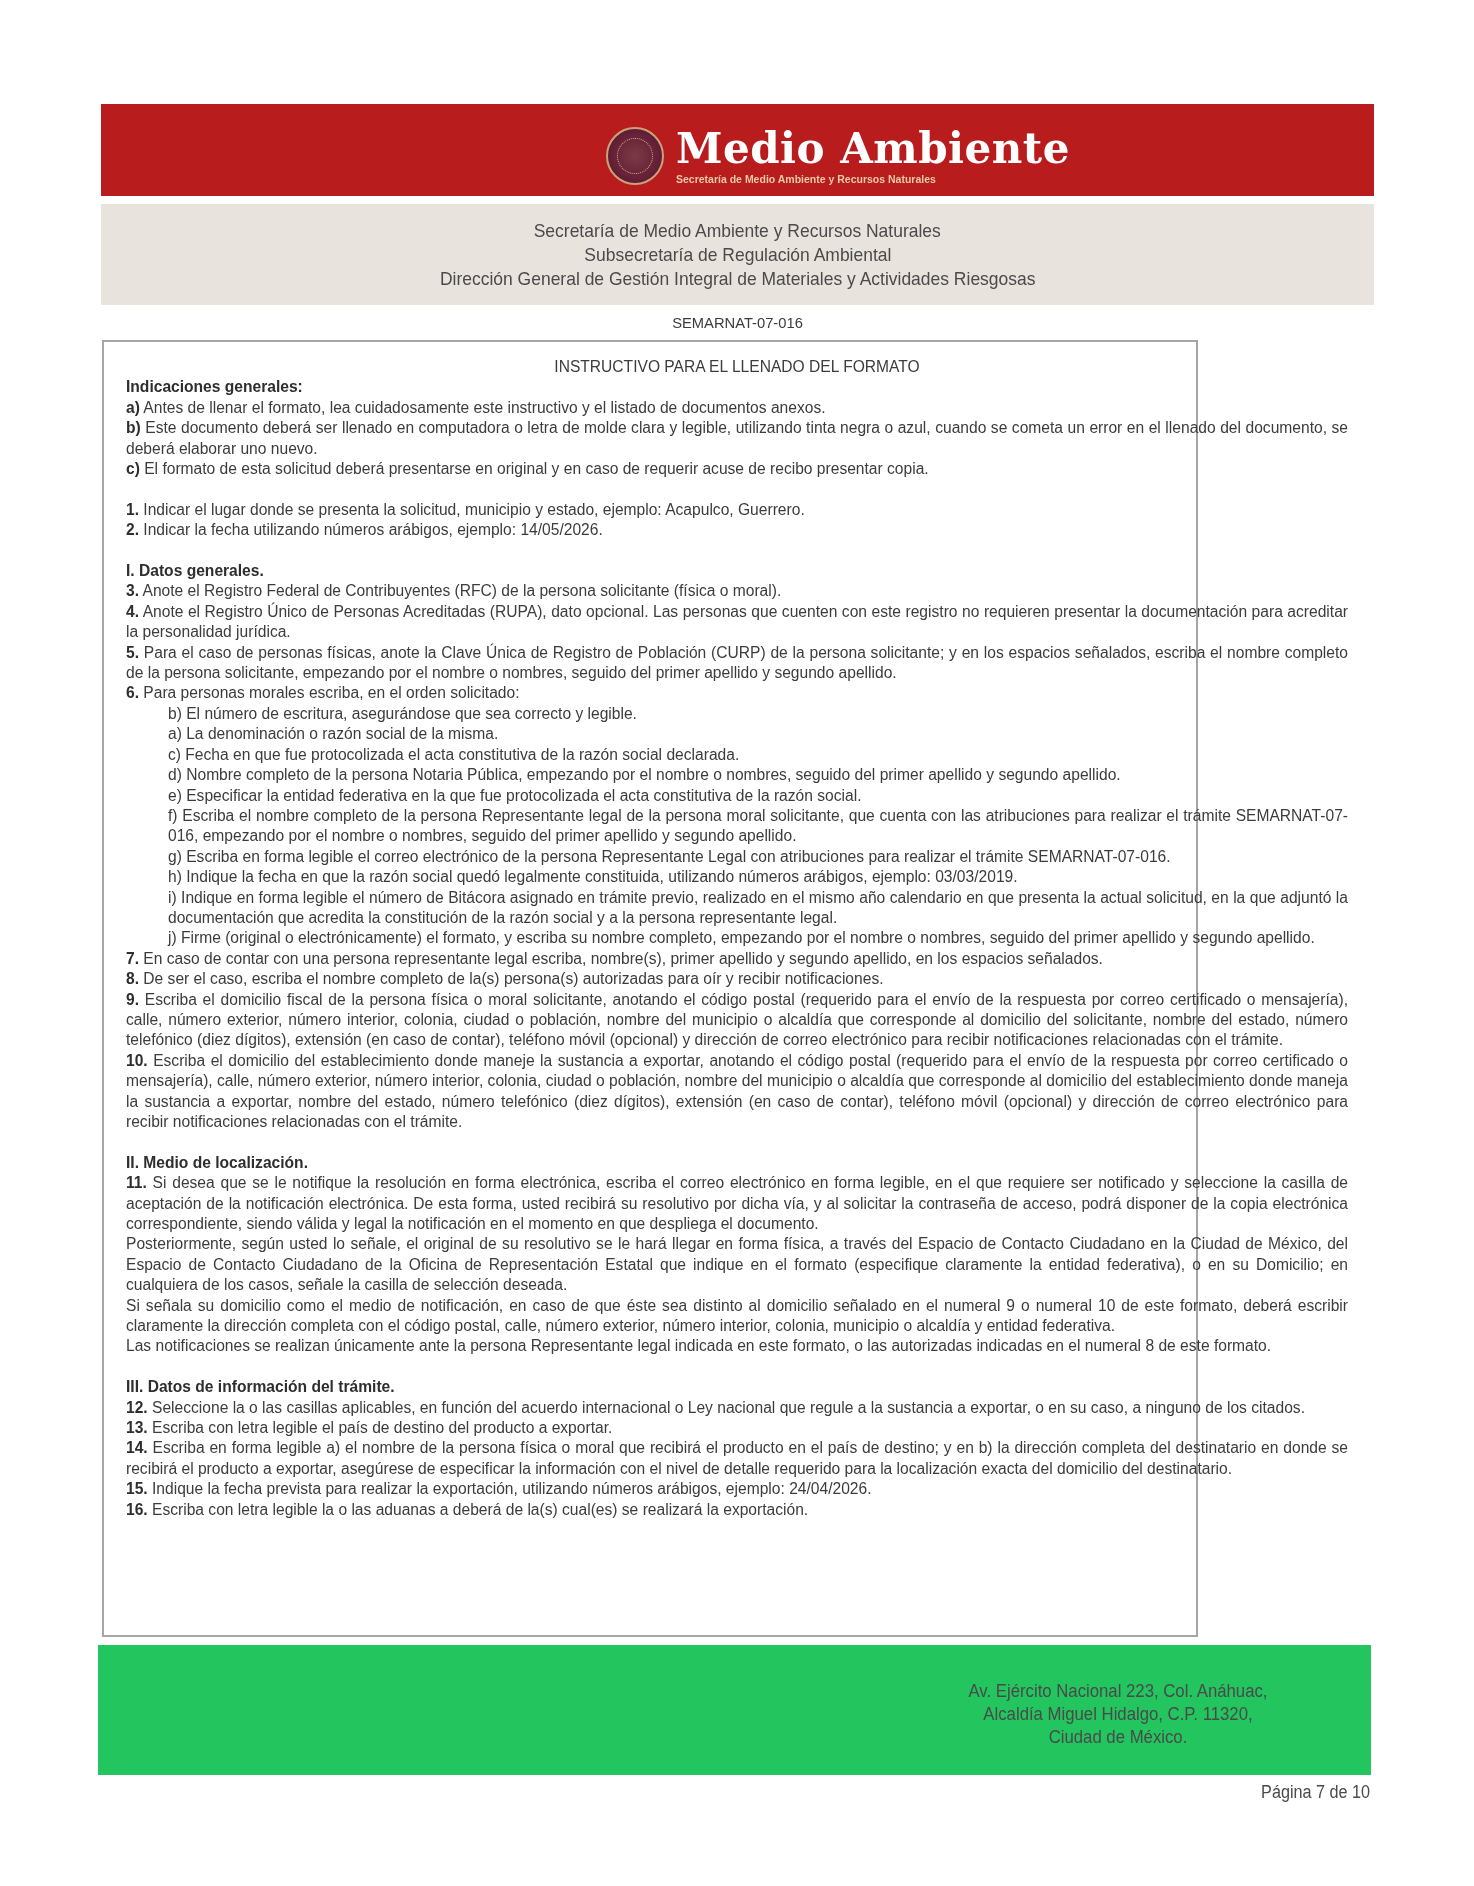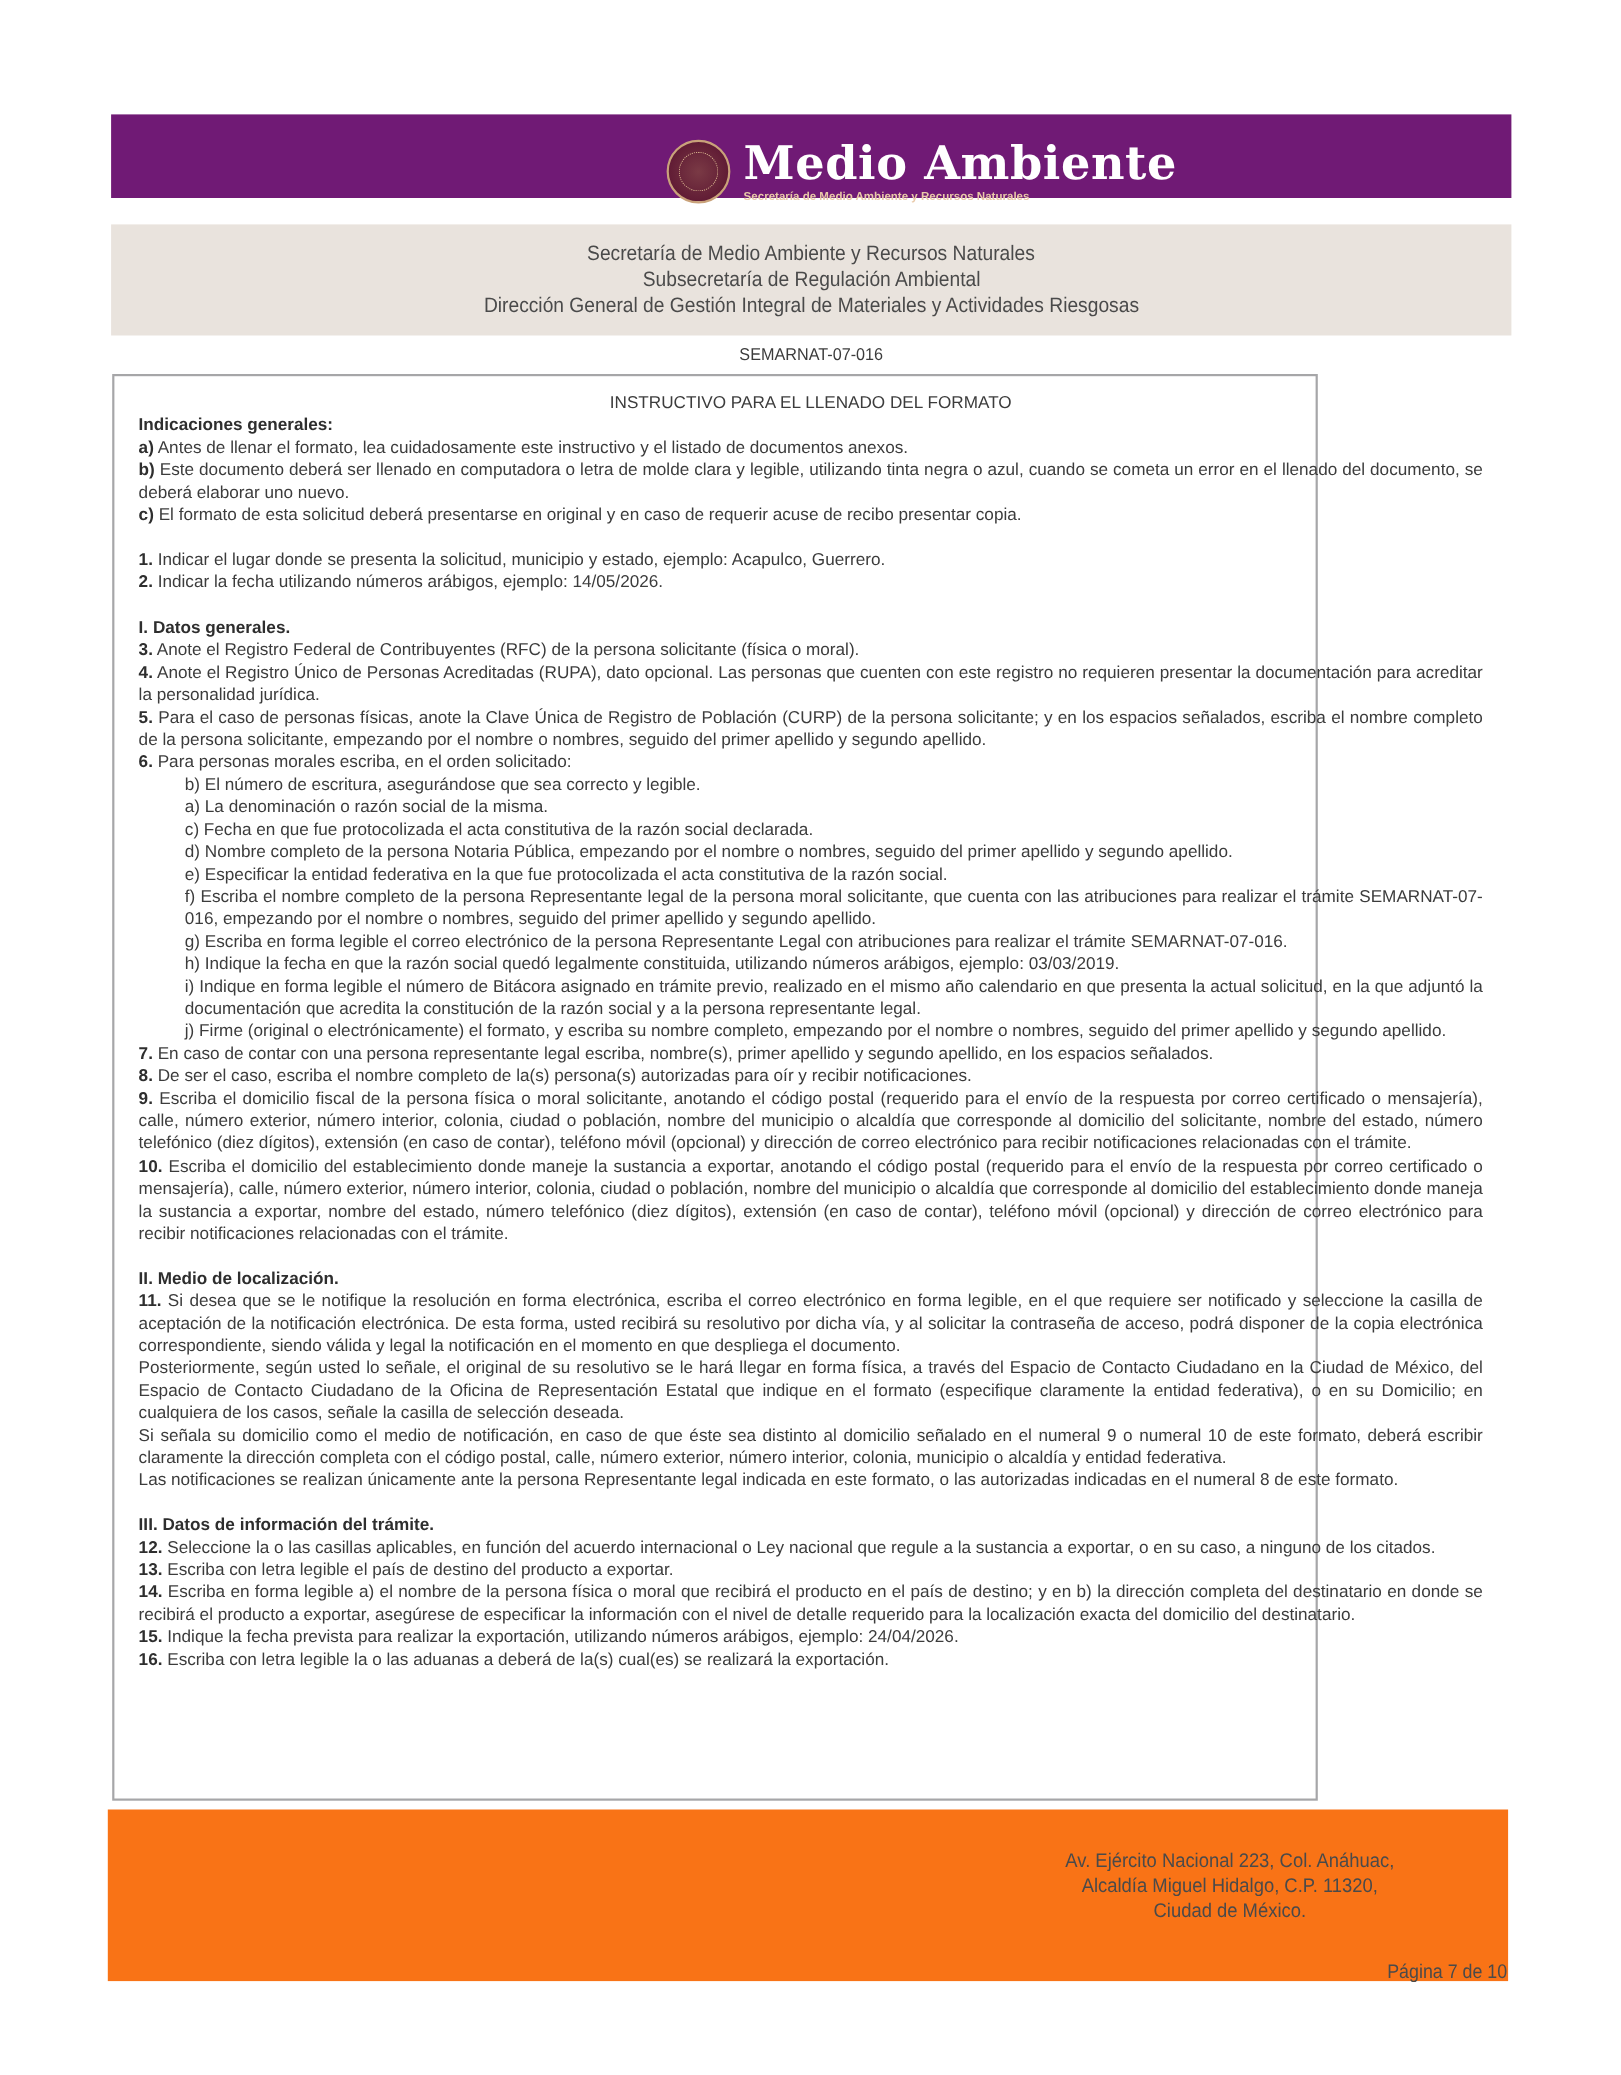"Medio Ambiente" .header-band { background: #701a75 -> #b91c1c; height: 76px -> 92px }
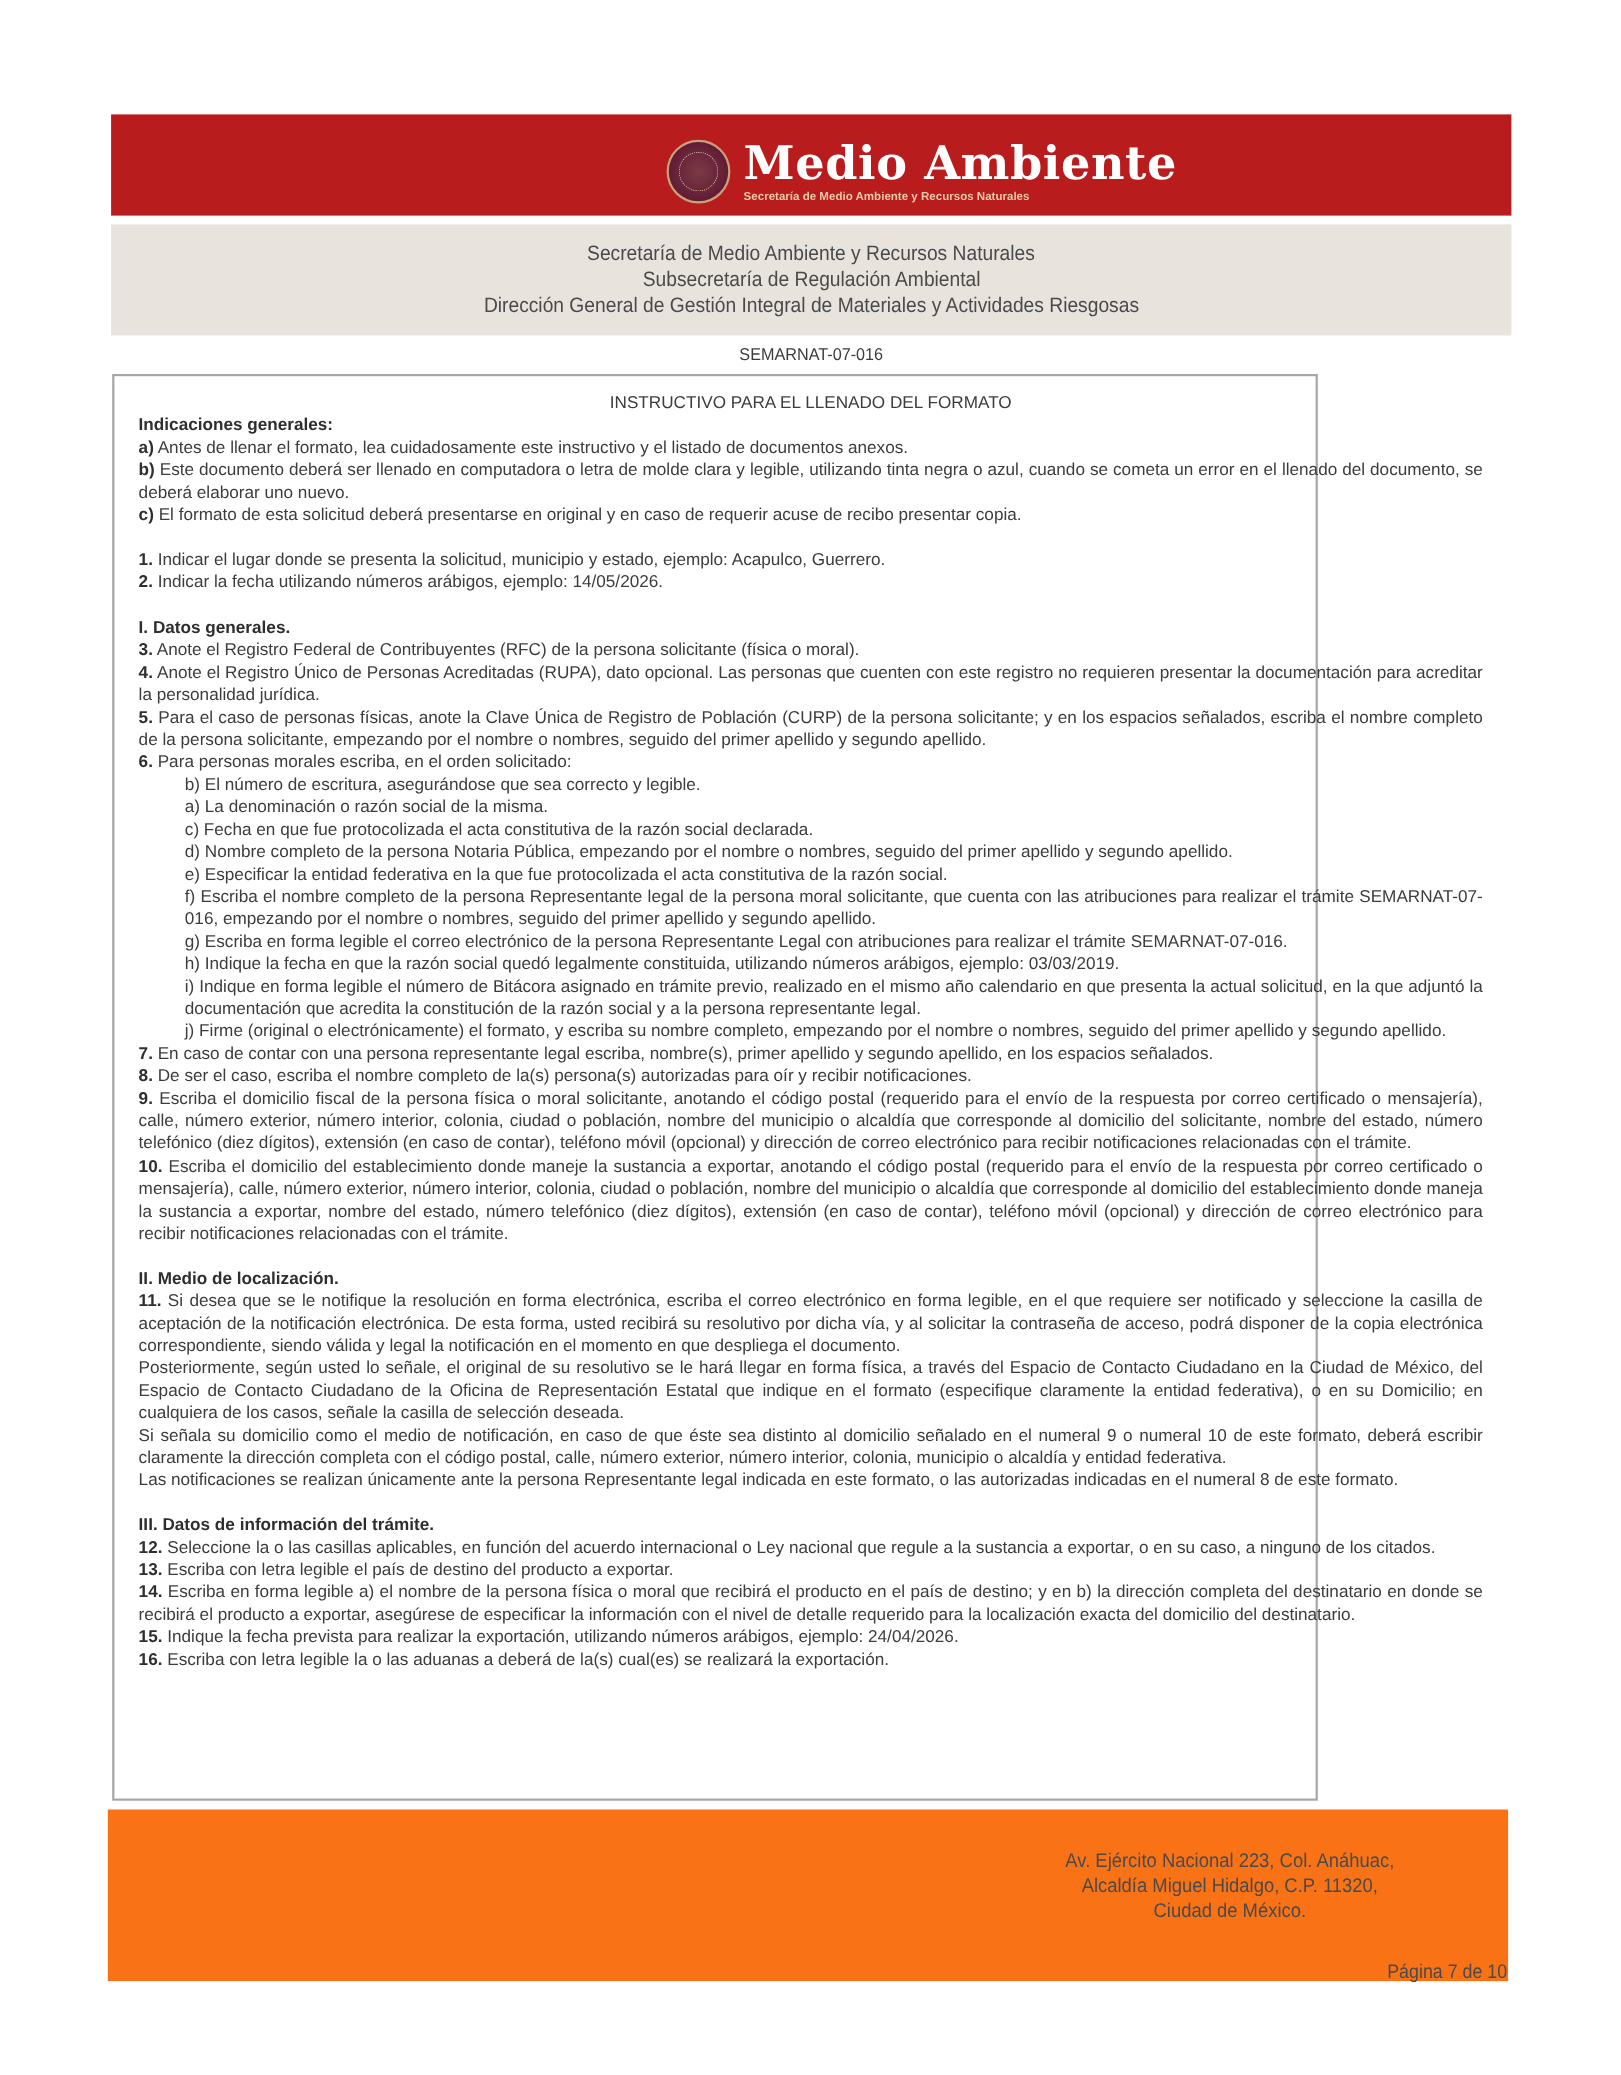"Av. Ejército Nacional 223, Col." .footer-band { background: #f97316 -> #22c55e; height: 156px -> 130px }
